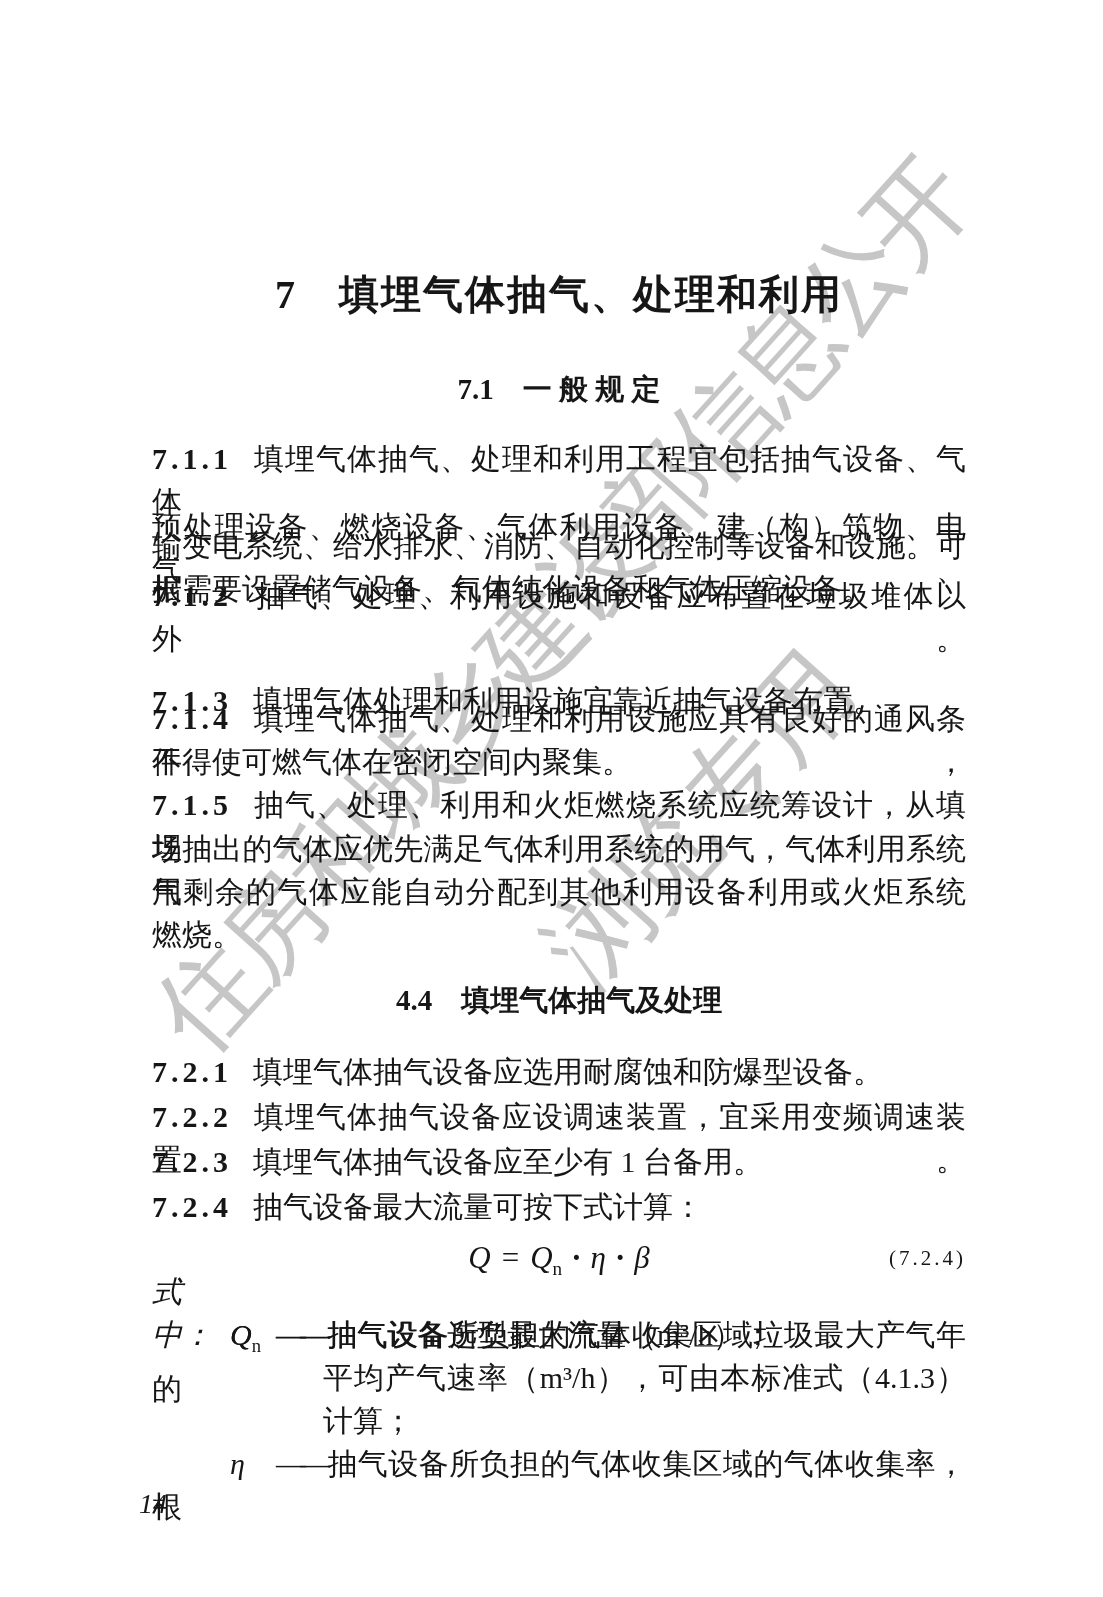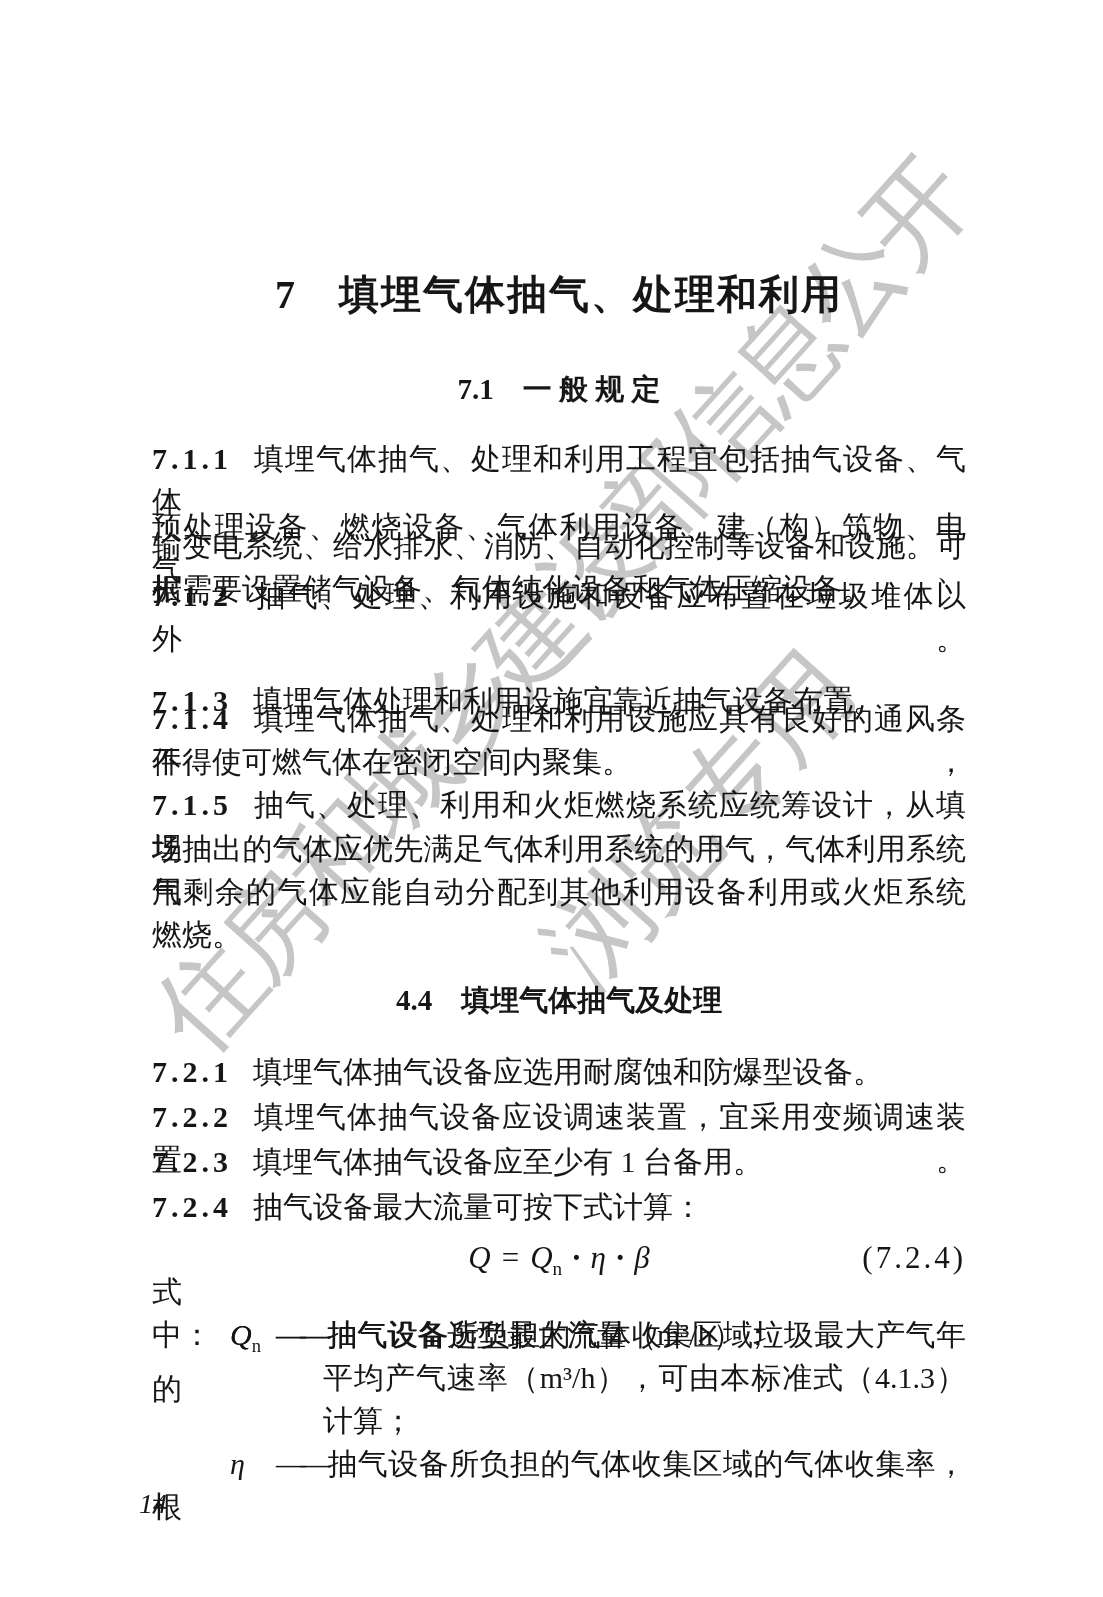"(7.2.4)" .eqno { font-size: 31px -> 21px }
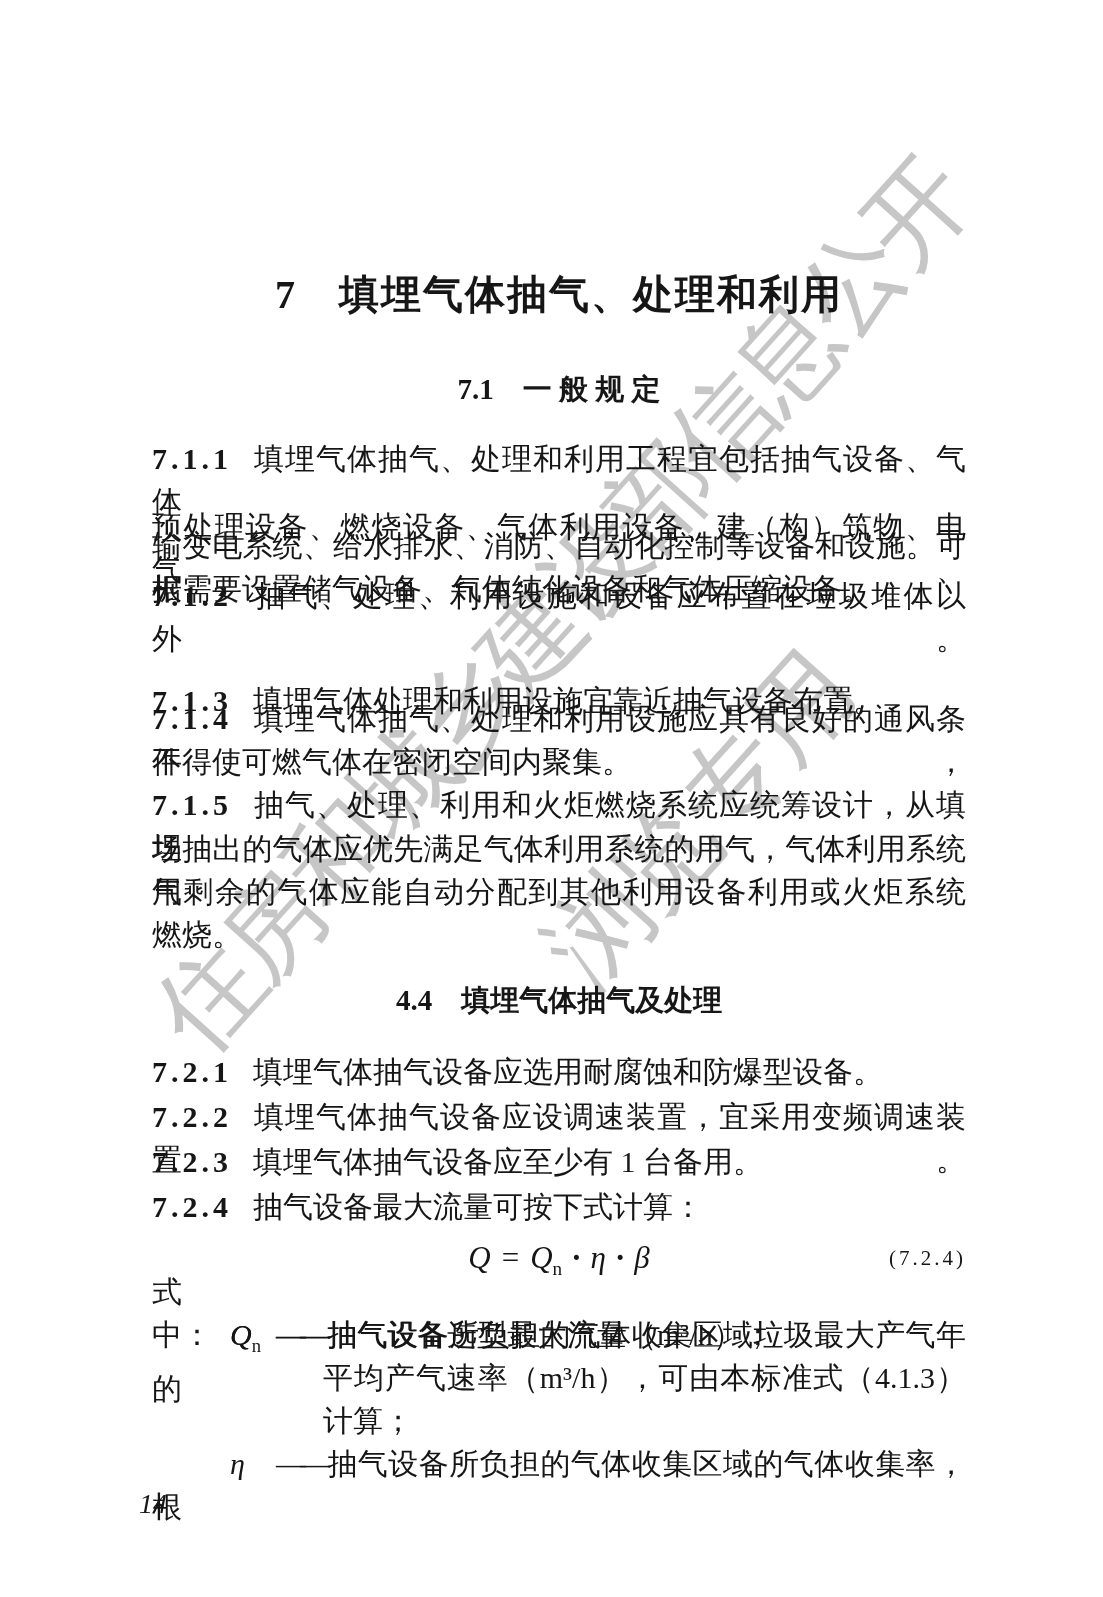"式中：" .lead { font-style: none -> italic }
